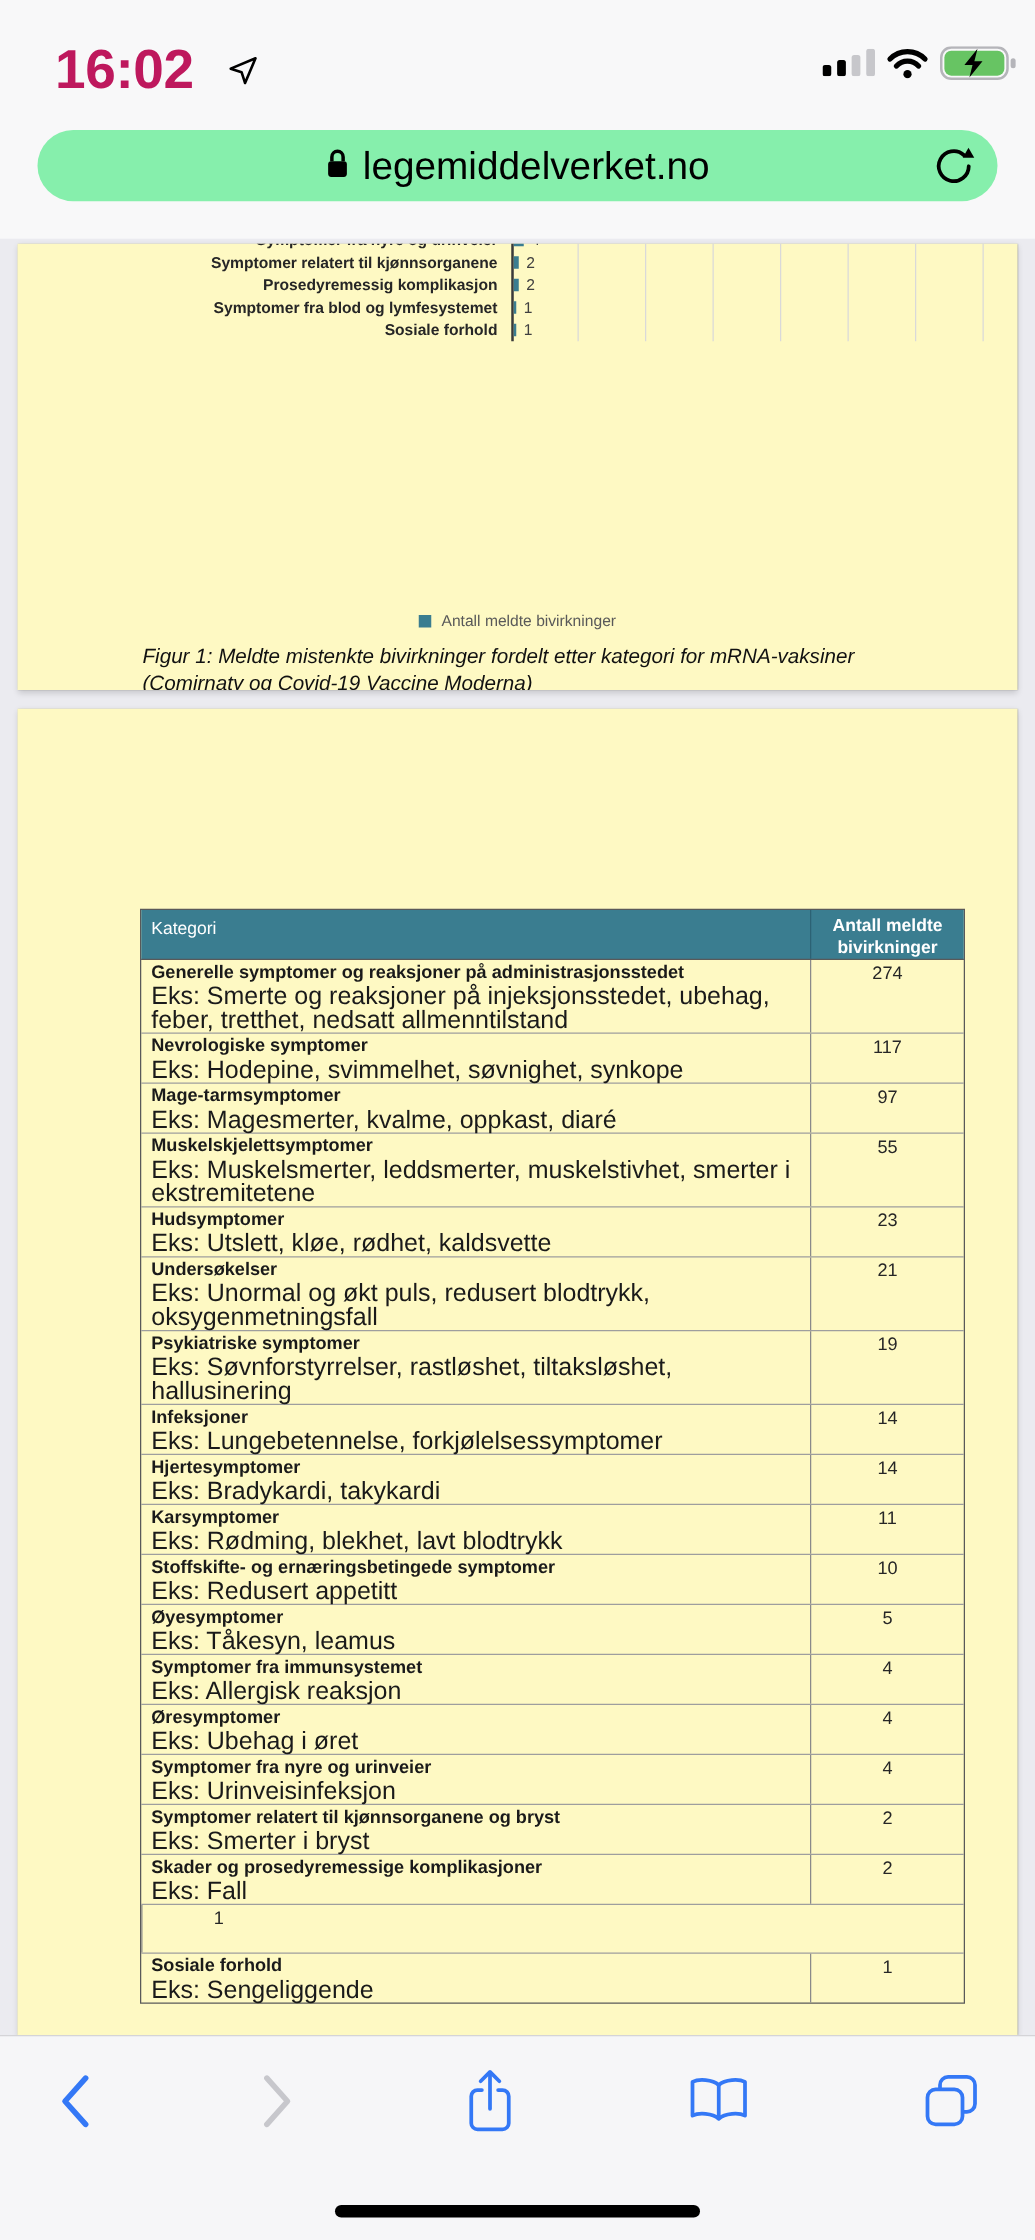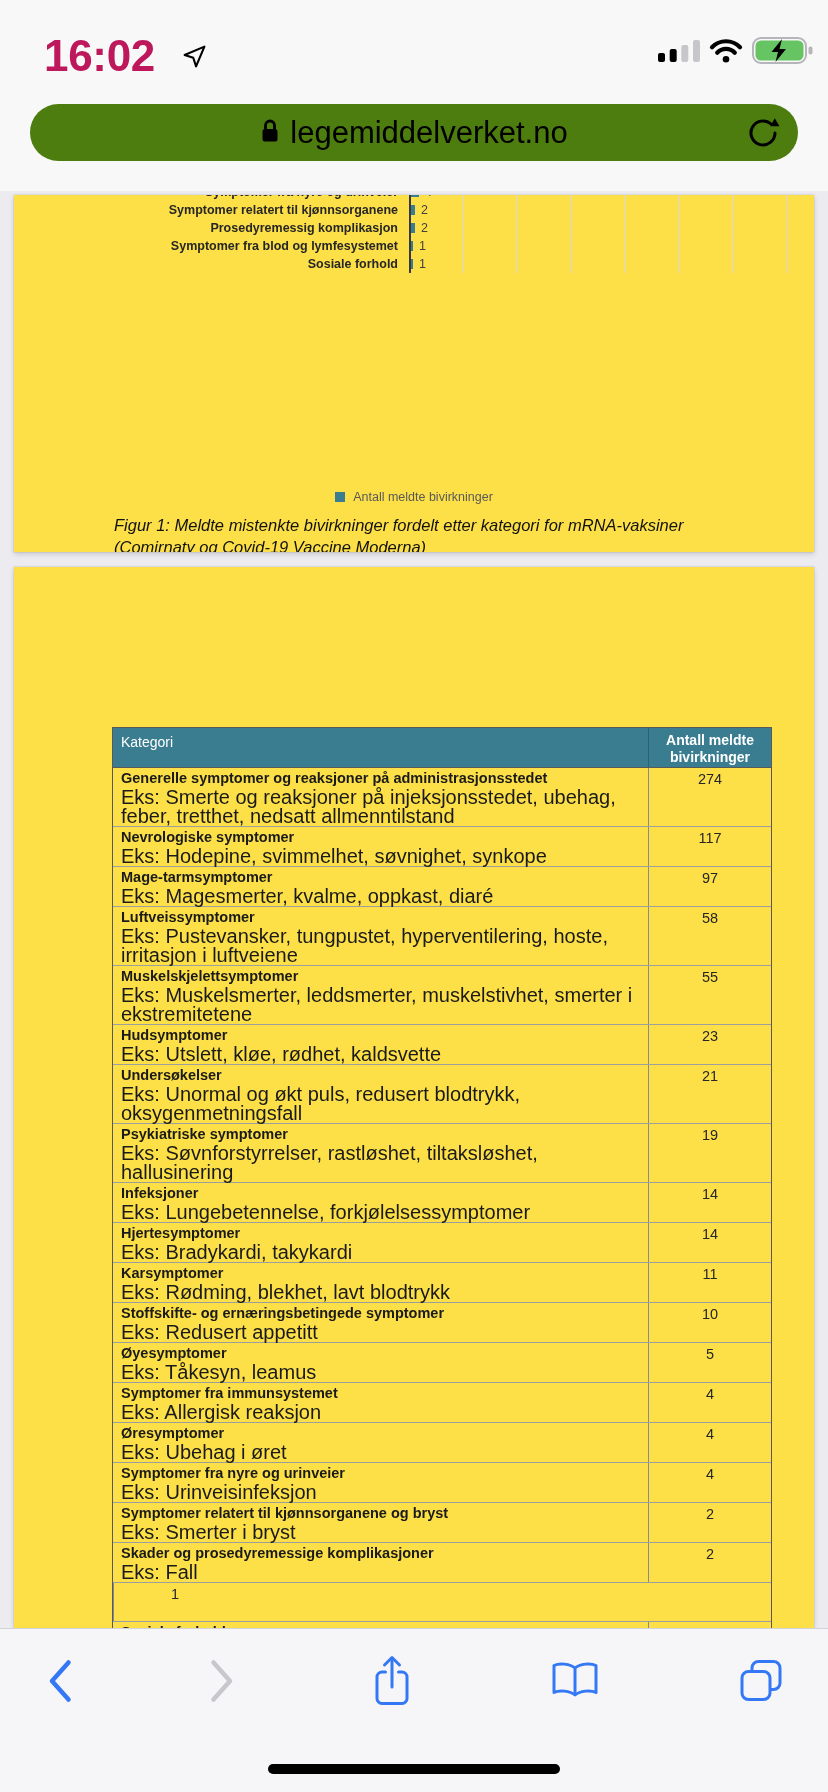"legemiddelverket.no" .url-pill { background: #4d7c0f -> #86efac }
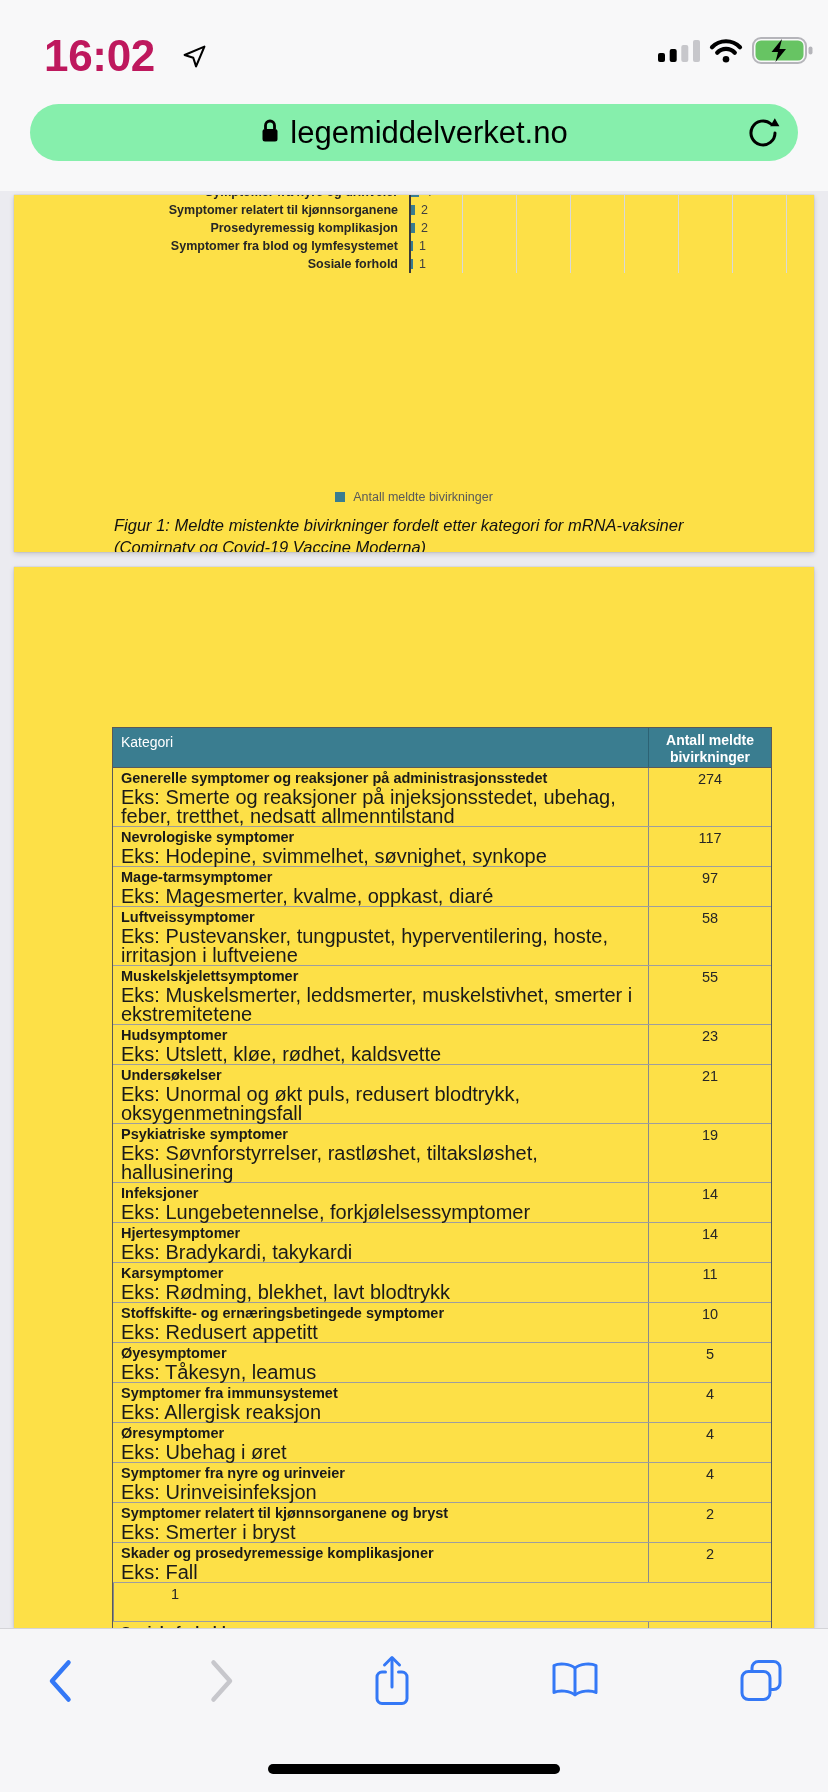"Symptomer relatert til kjønnsorganene" .card { background: #fde047 -> #fef9c3 }
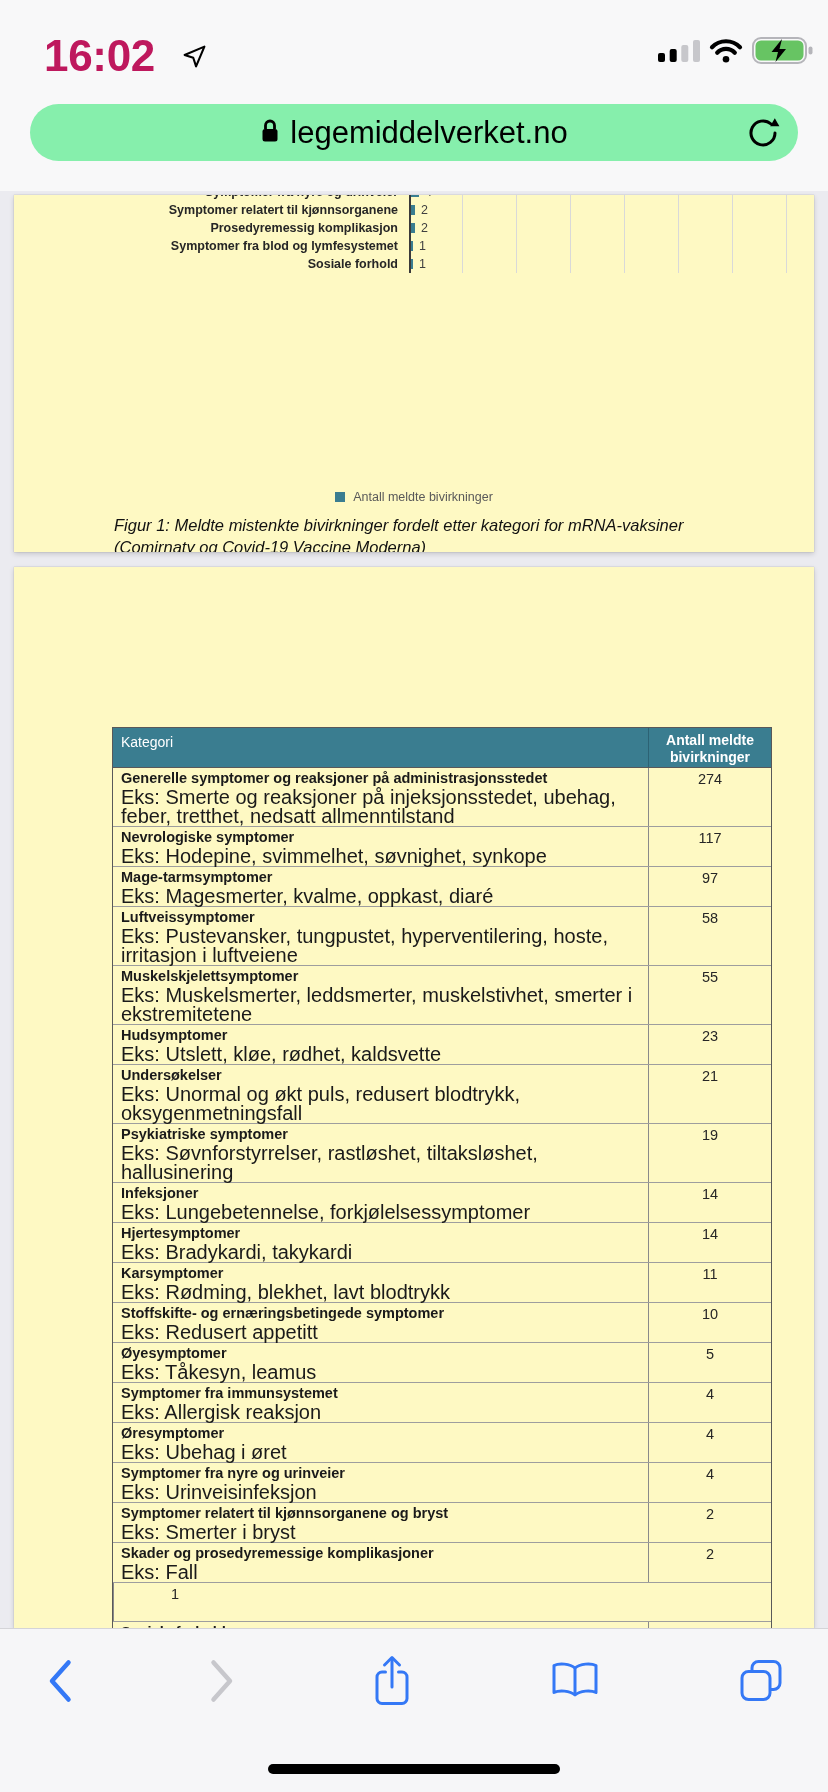"Luftveissymptomer" div.trow { html: <div> <div> <div>Luftveissymptomer</div> <div>Eks: Pustevansker, tungpustet, hyperventilering, hoste, irritasjon i luftveiene</div> </div> <div>58</div> </div> -> none }
